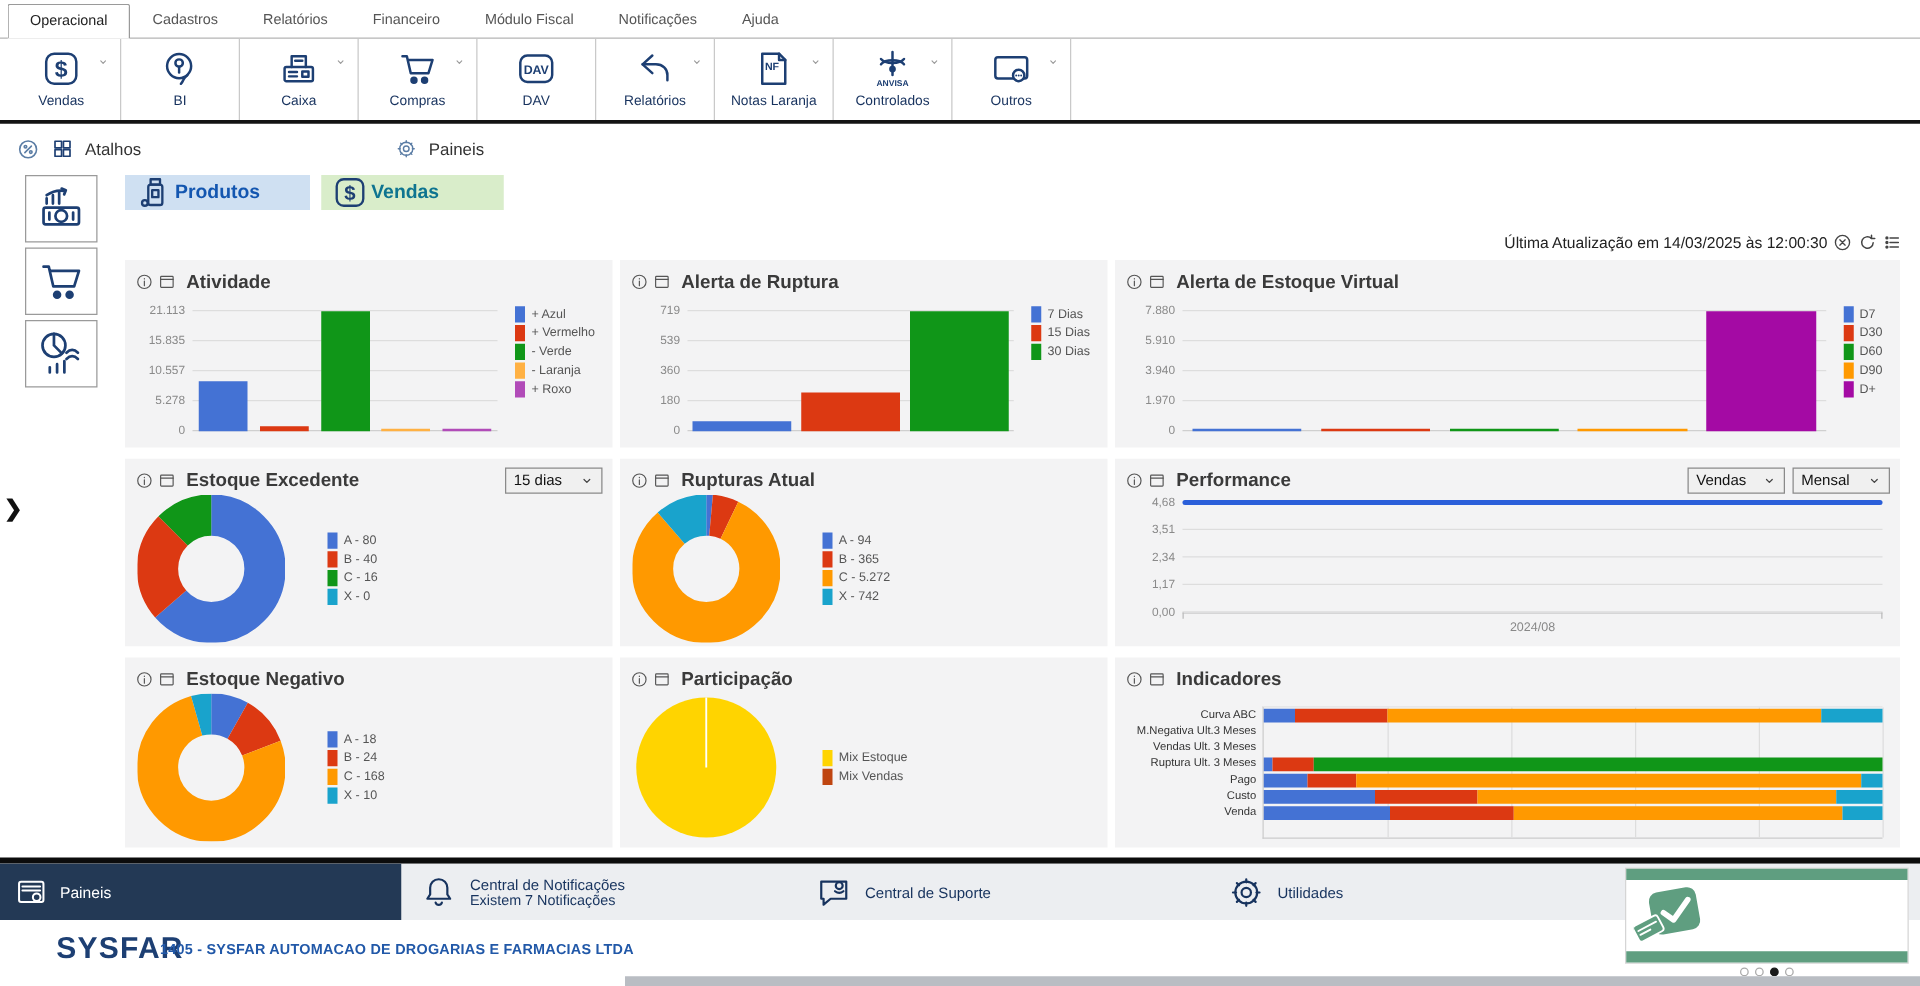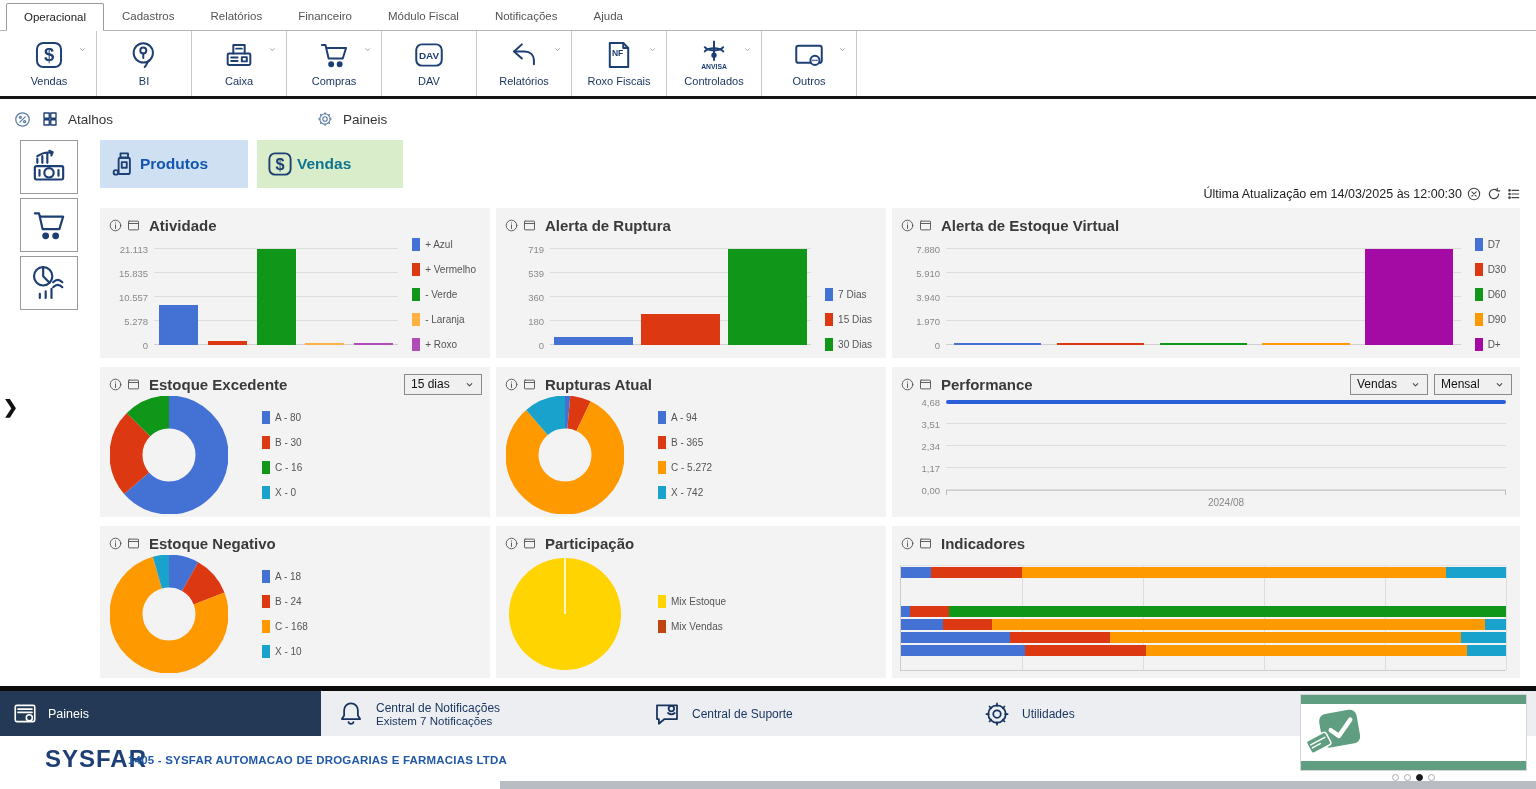"Roxo Fiscais" div.lbl { text: Roxo Fiscais -> Notas Laranja }
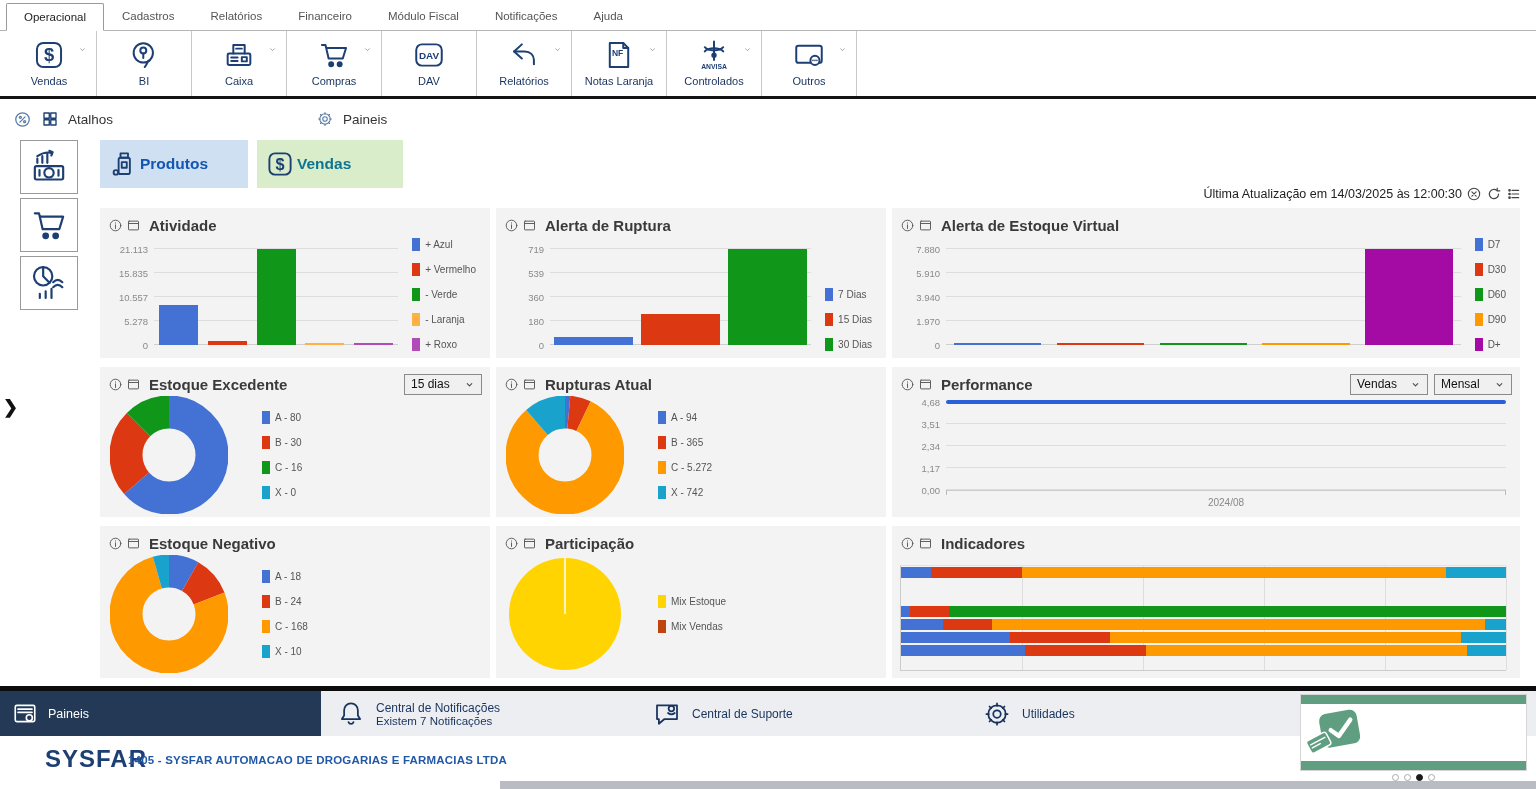"Produtos" .scbtn { height: 48px -> 28px }
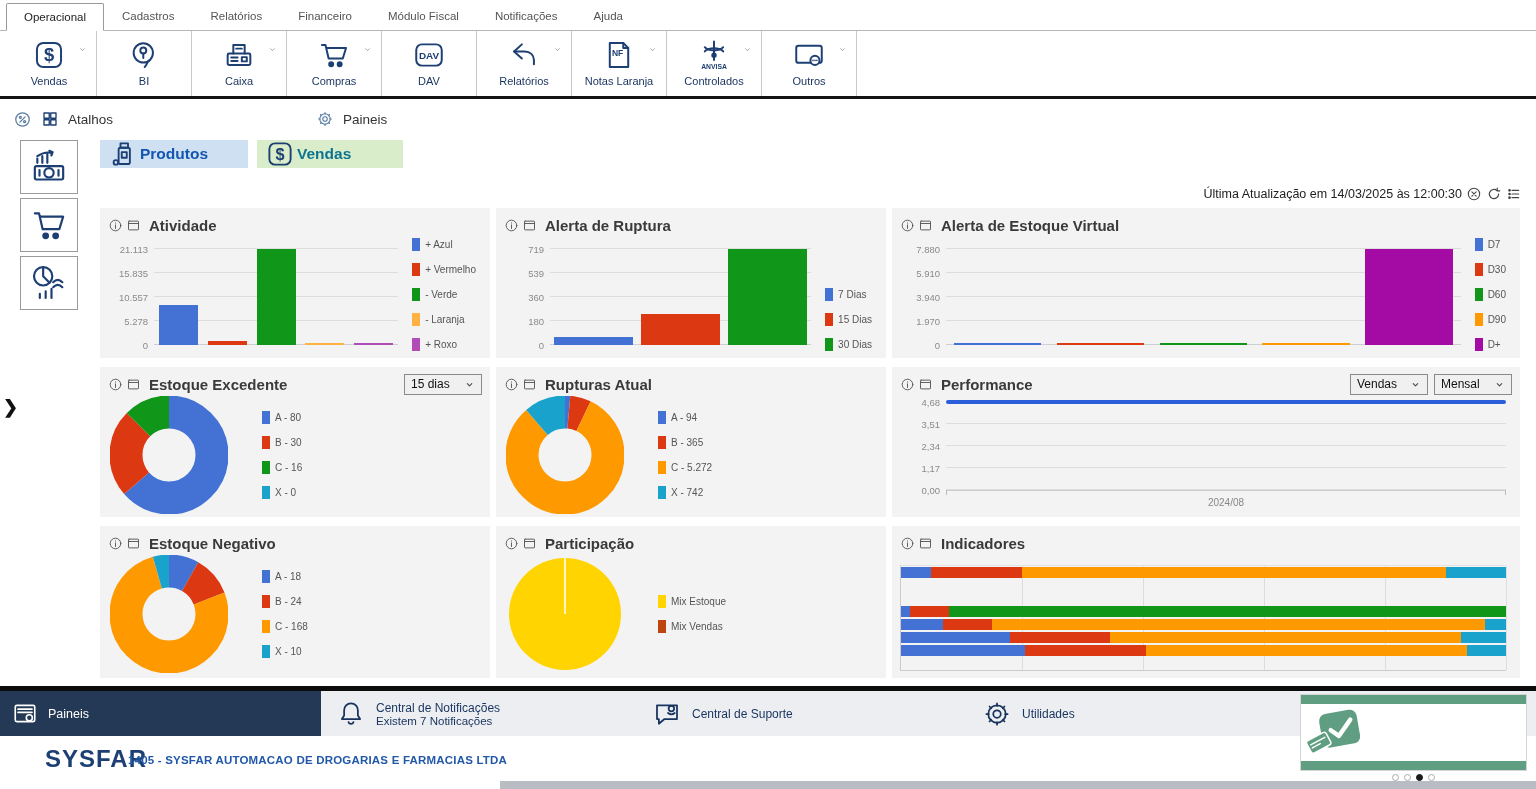"+ Azul" .legend { gap: 12px -> 2px; justify-content: flex-end -> flex-start }
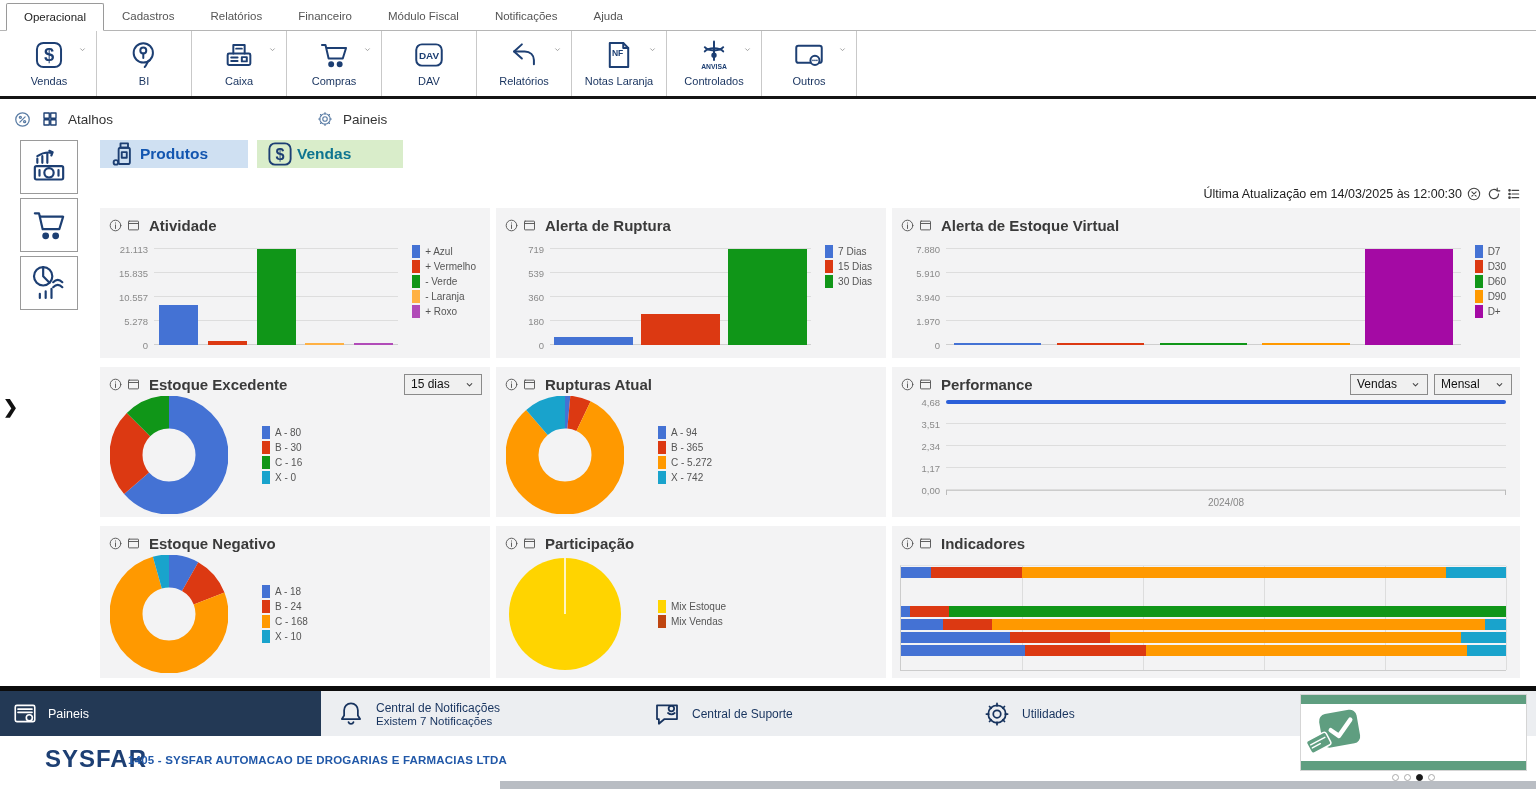"B - 30" span { text: 30 -> 40 }
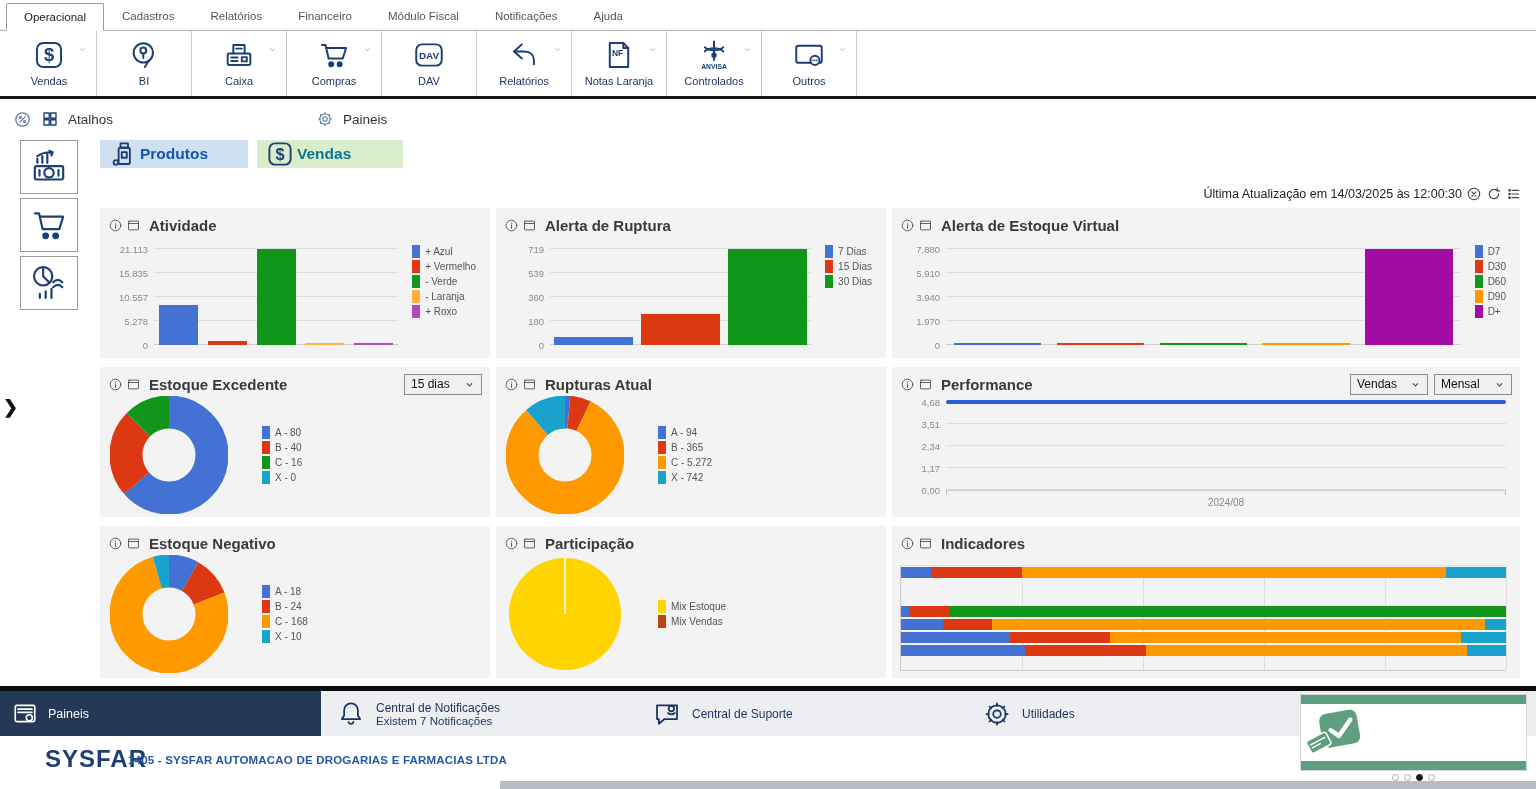"Curva ABC" div.hs-labels { html: none -> <div> <div>Curva ABC</div> <div>M.Negativa Ult.3 Meses</div> <div>Vendas Ult. 3 Meses</div> <div>Ruptura Ult. 3 Meses</div> <div>Pago</div> <div>Custo</div> <div>Venda</div> </div> }
